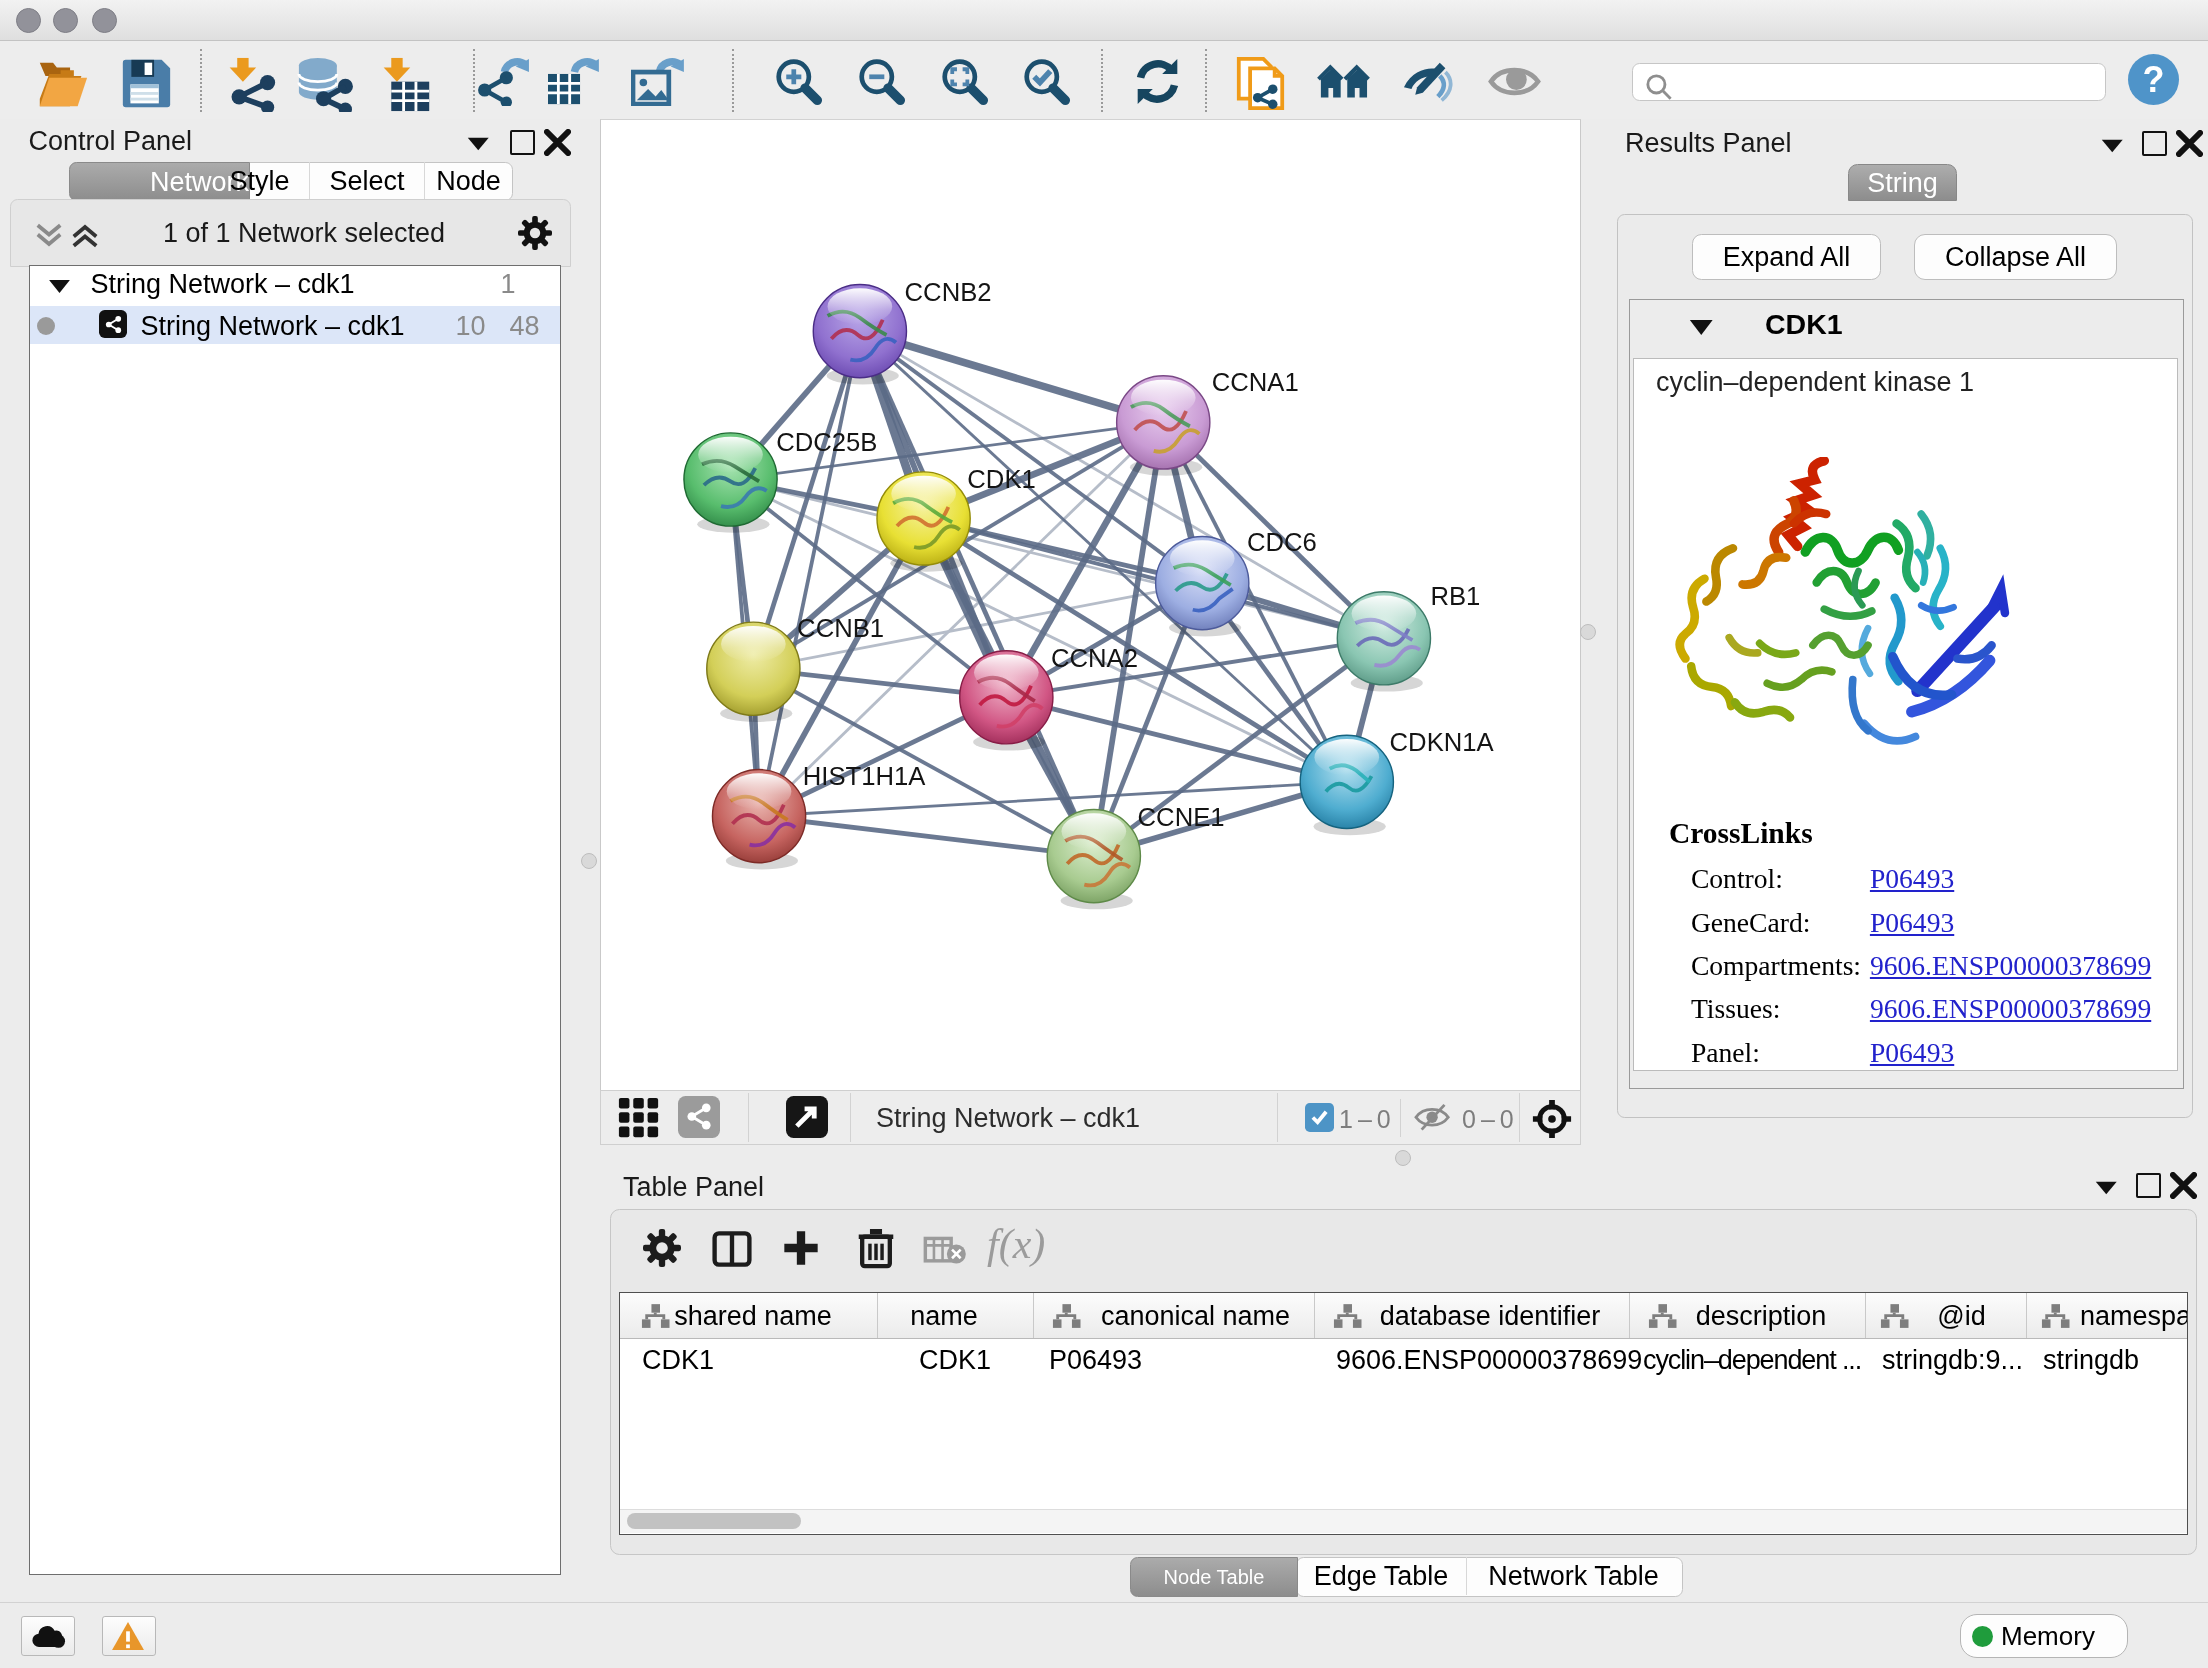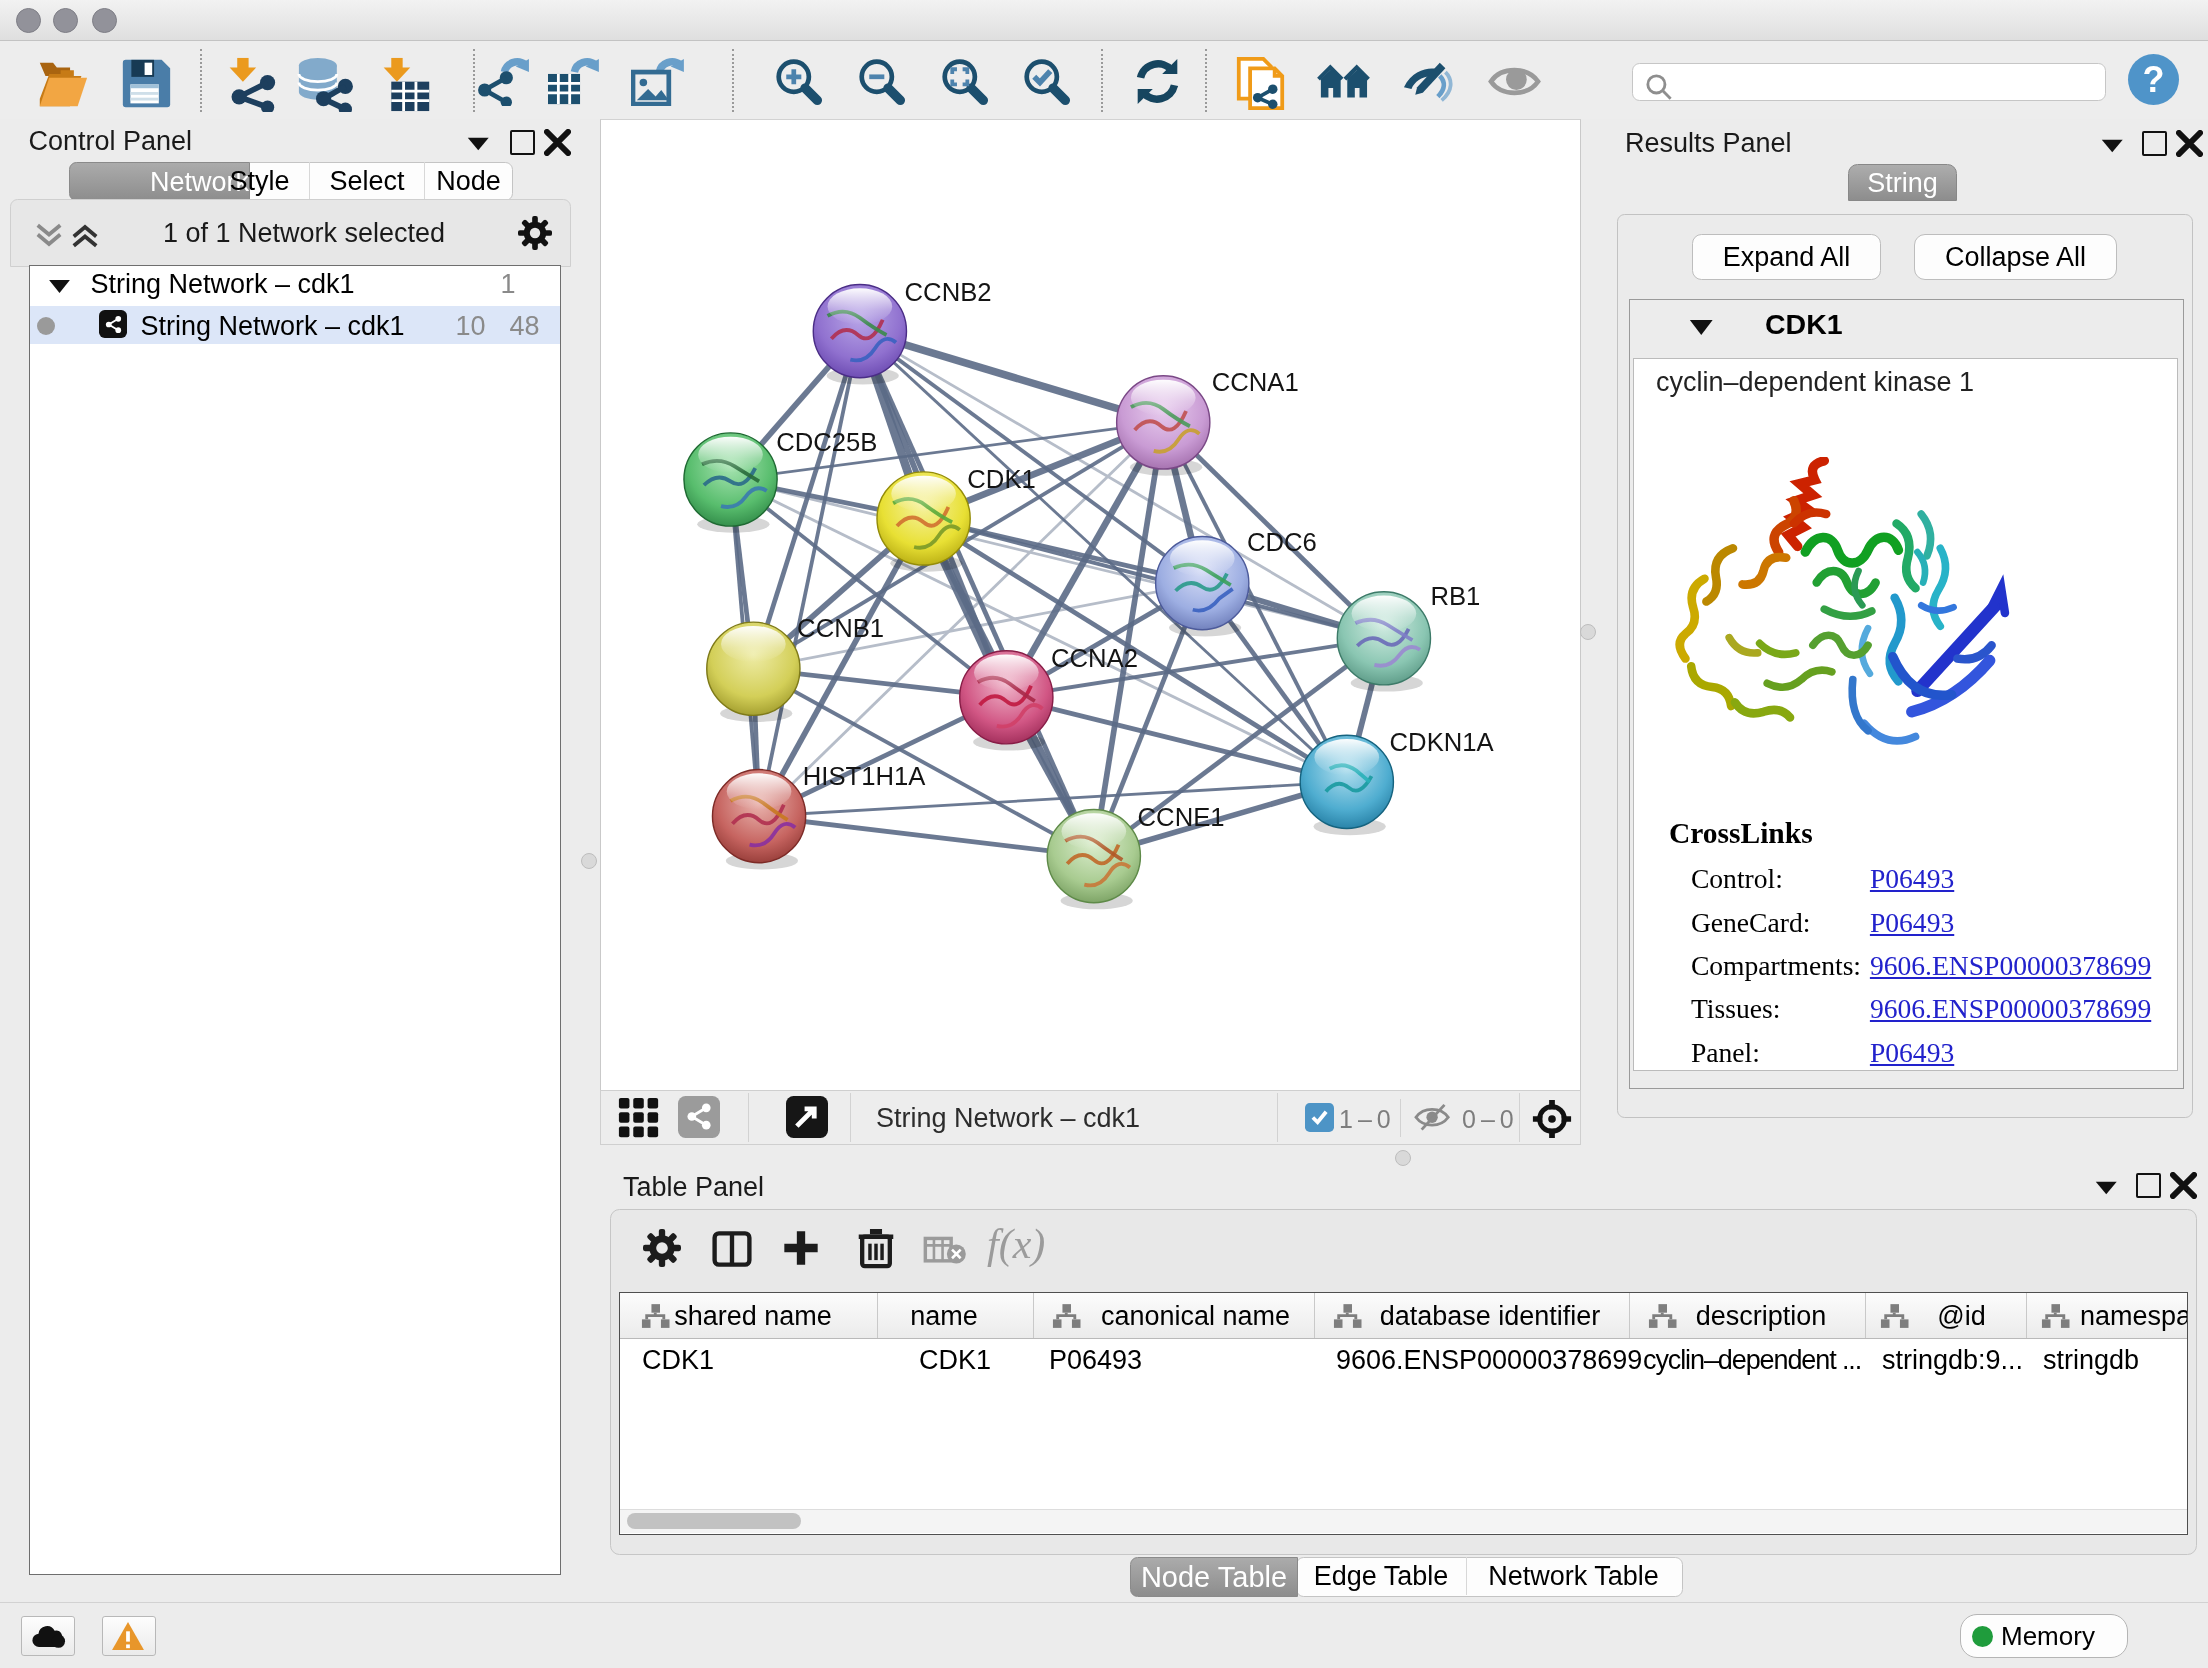"Node Table" div.abs { font-size: 29px -> 20px }
